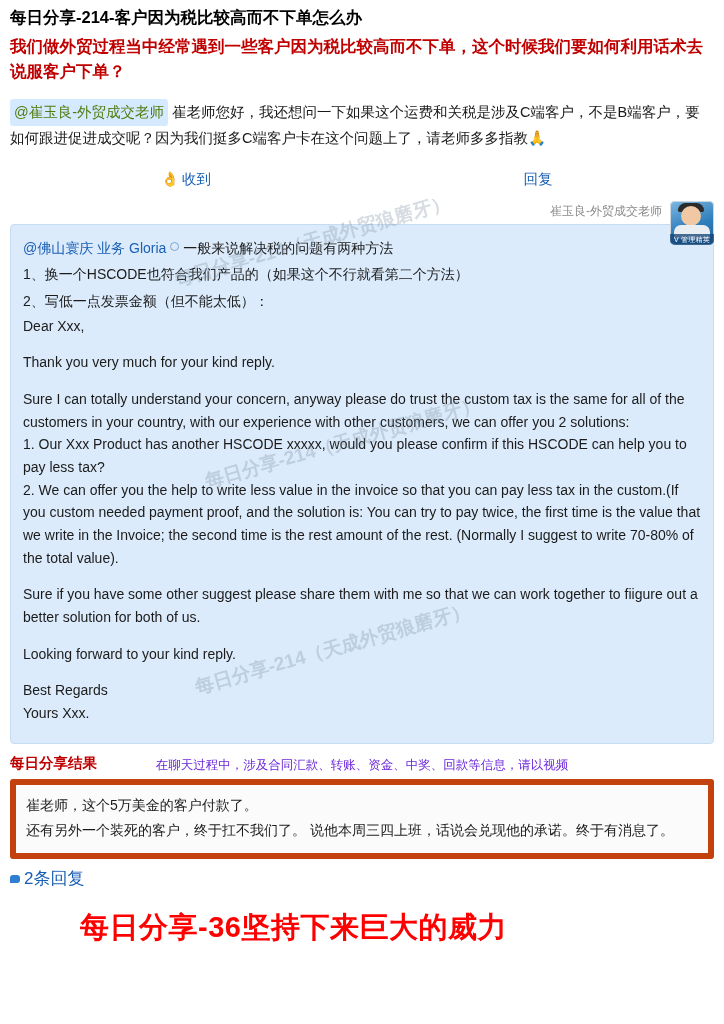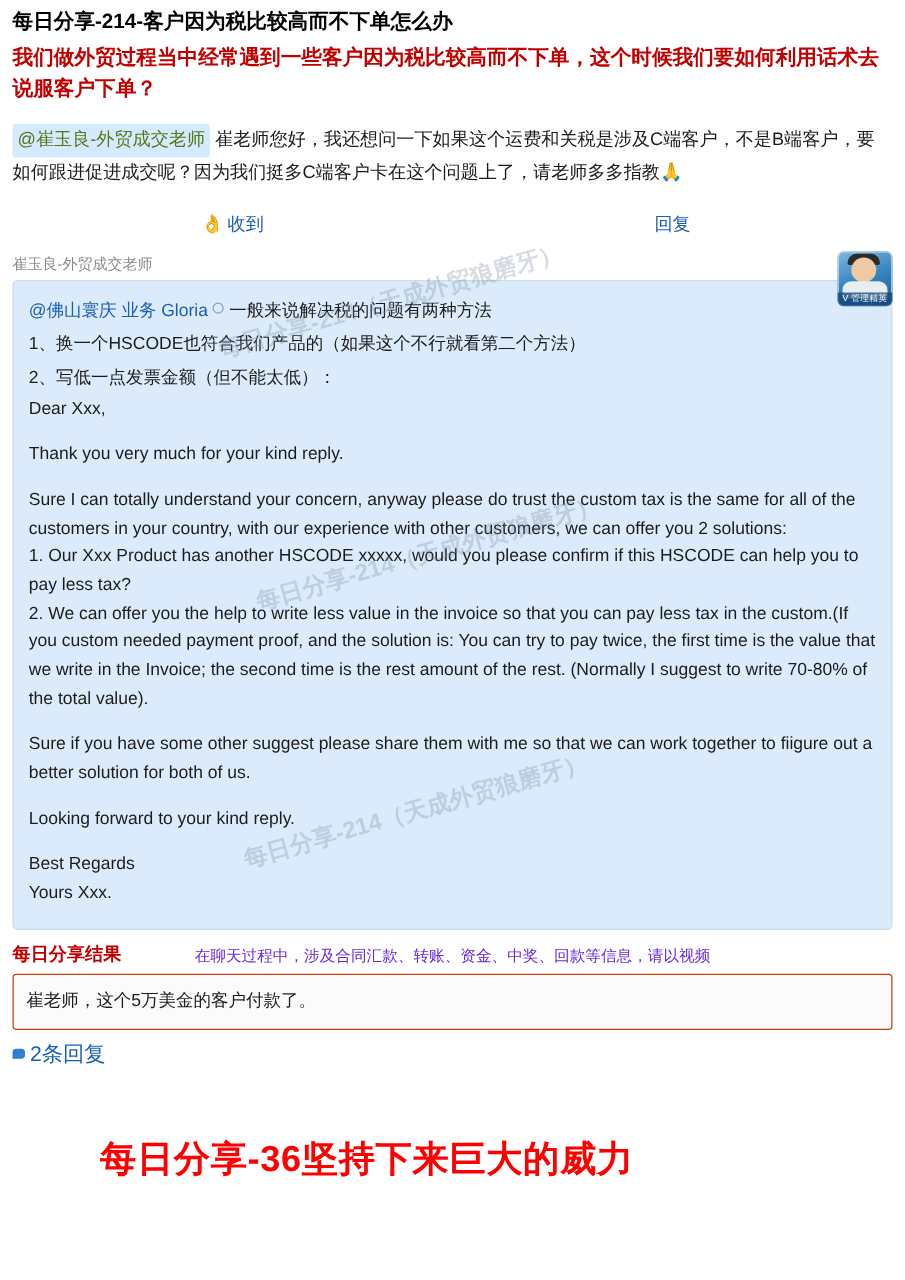"崔玉良-外贸成交老师" .answer-author { padding-right: 80px -> 52px; text-align: none -> right }
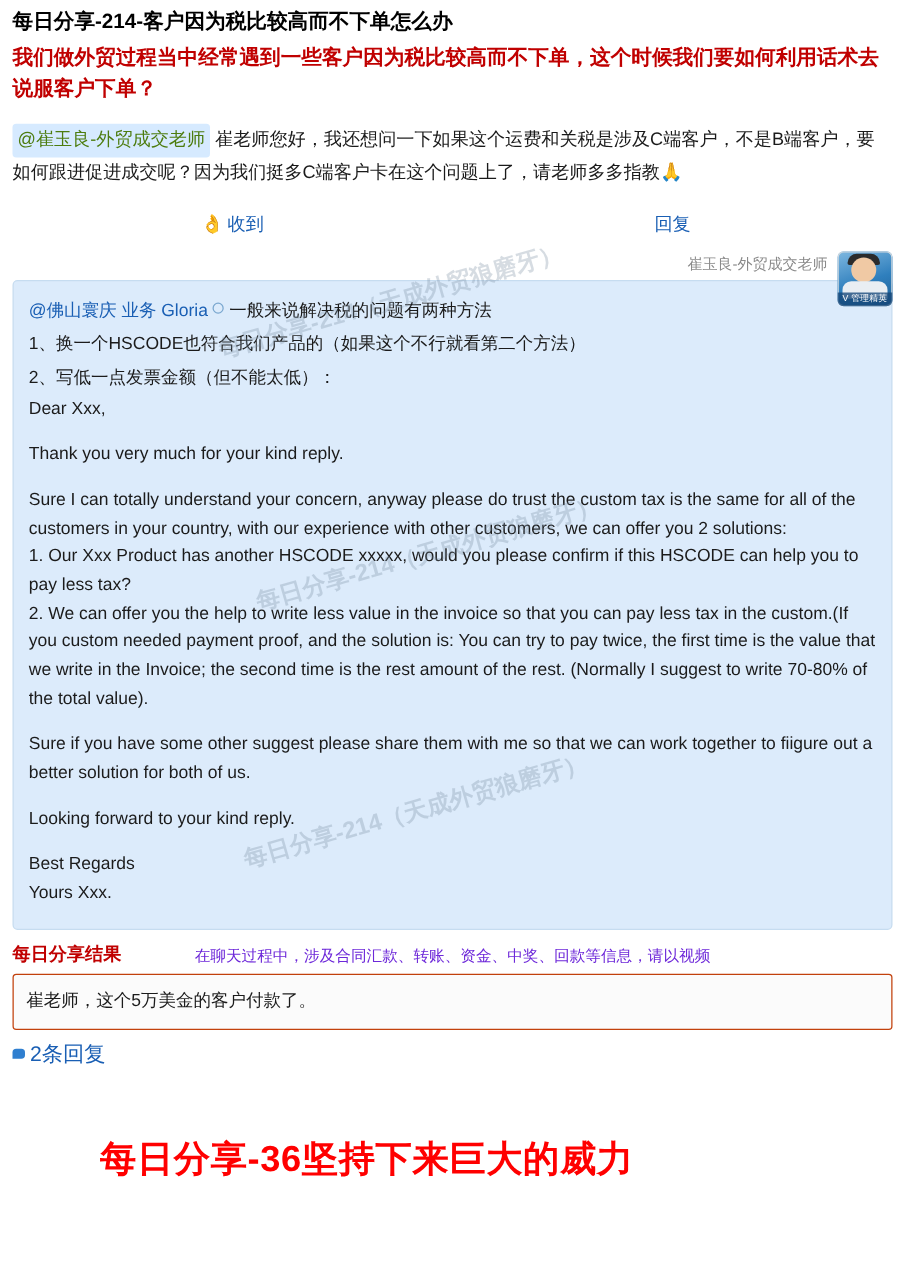"崔老师，这个5万美金的客户付款了。" .result-box { border: 1px solid #c2410c -> 6px solid #c2410c }
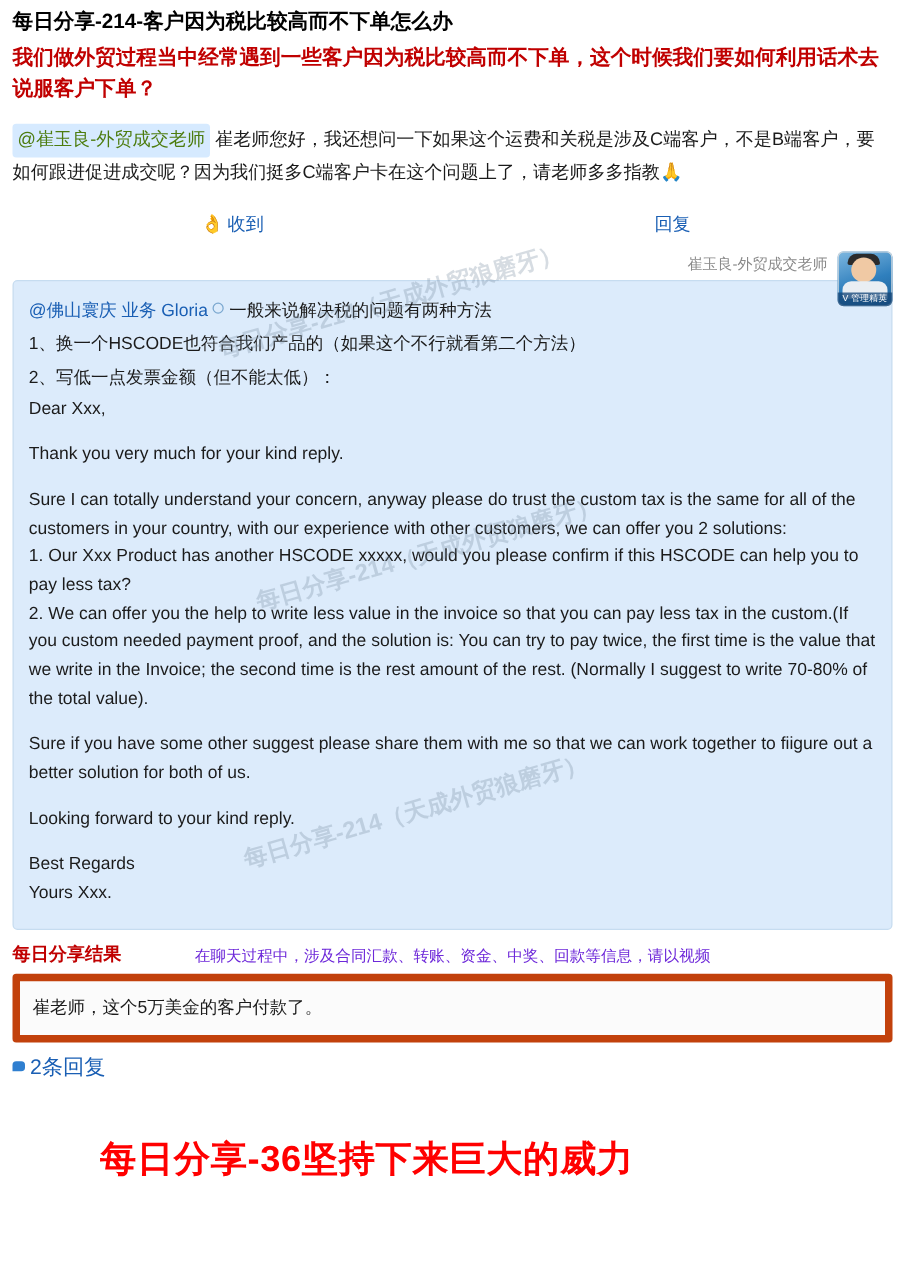"还有另外一个装死的客户，终于扛不我们了。" div { html: none -> <div>还有另外一个装死的客户，终于扛不我们了。 说他本周三四上班，话说会兑现他的承诺。终于有消息了。</div> }
